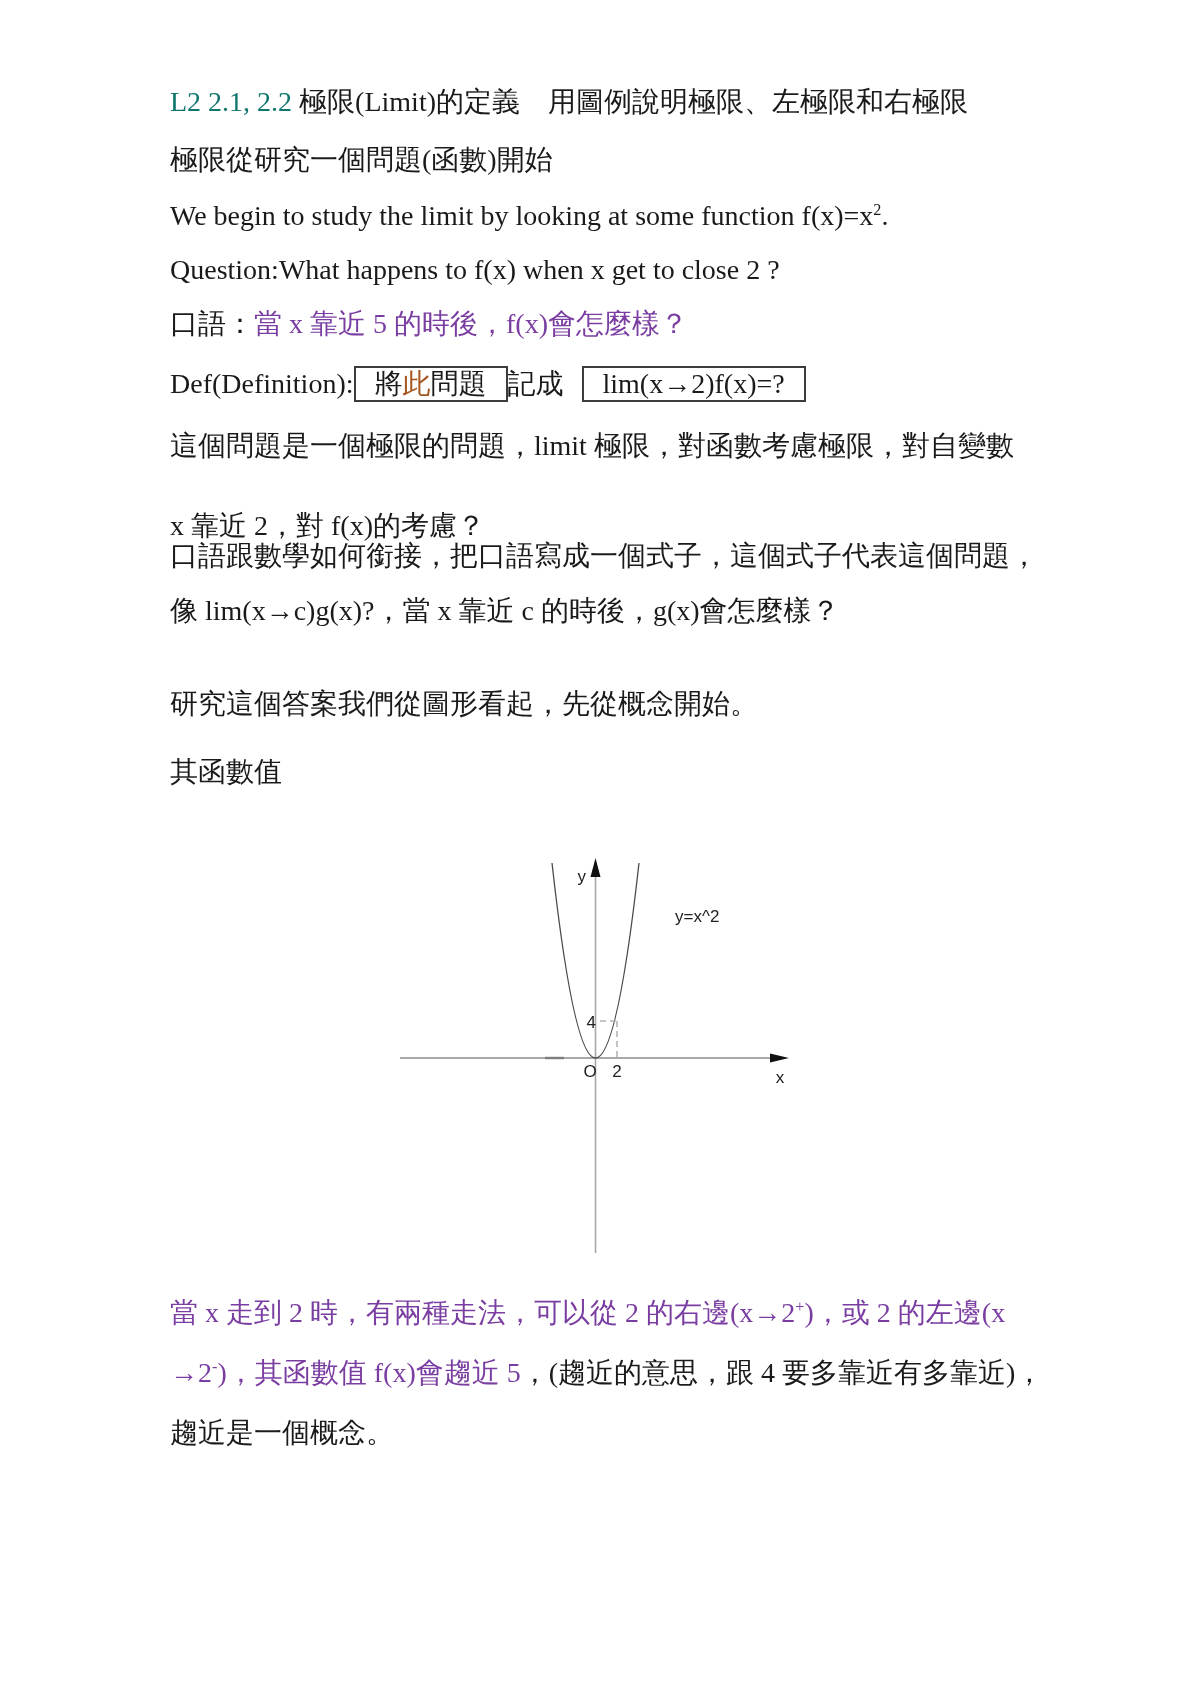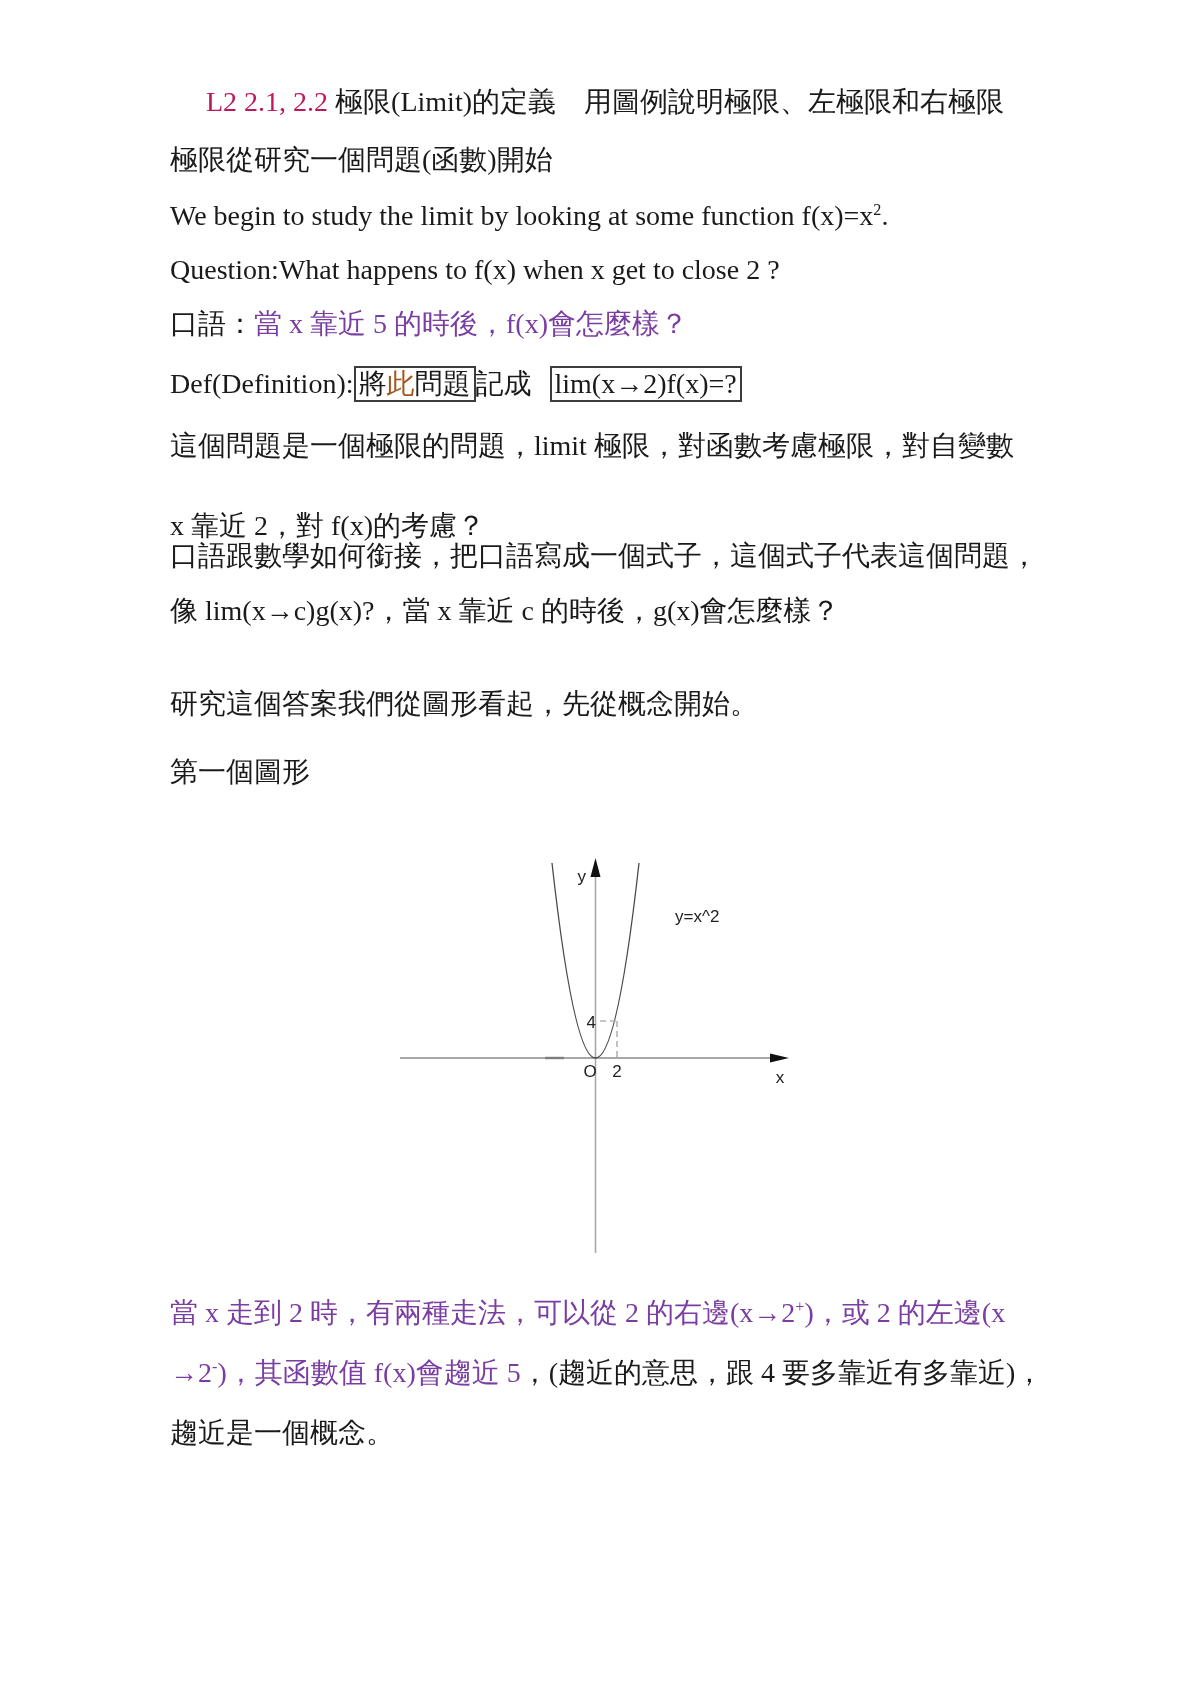"L2 2.1, 2.2" .olive { color: #be185d -> #0f766e; margin-left: 36px -> none }
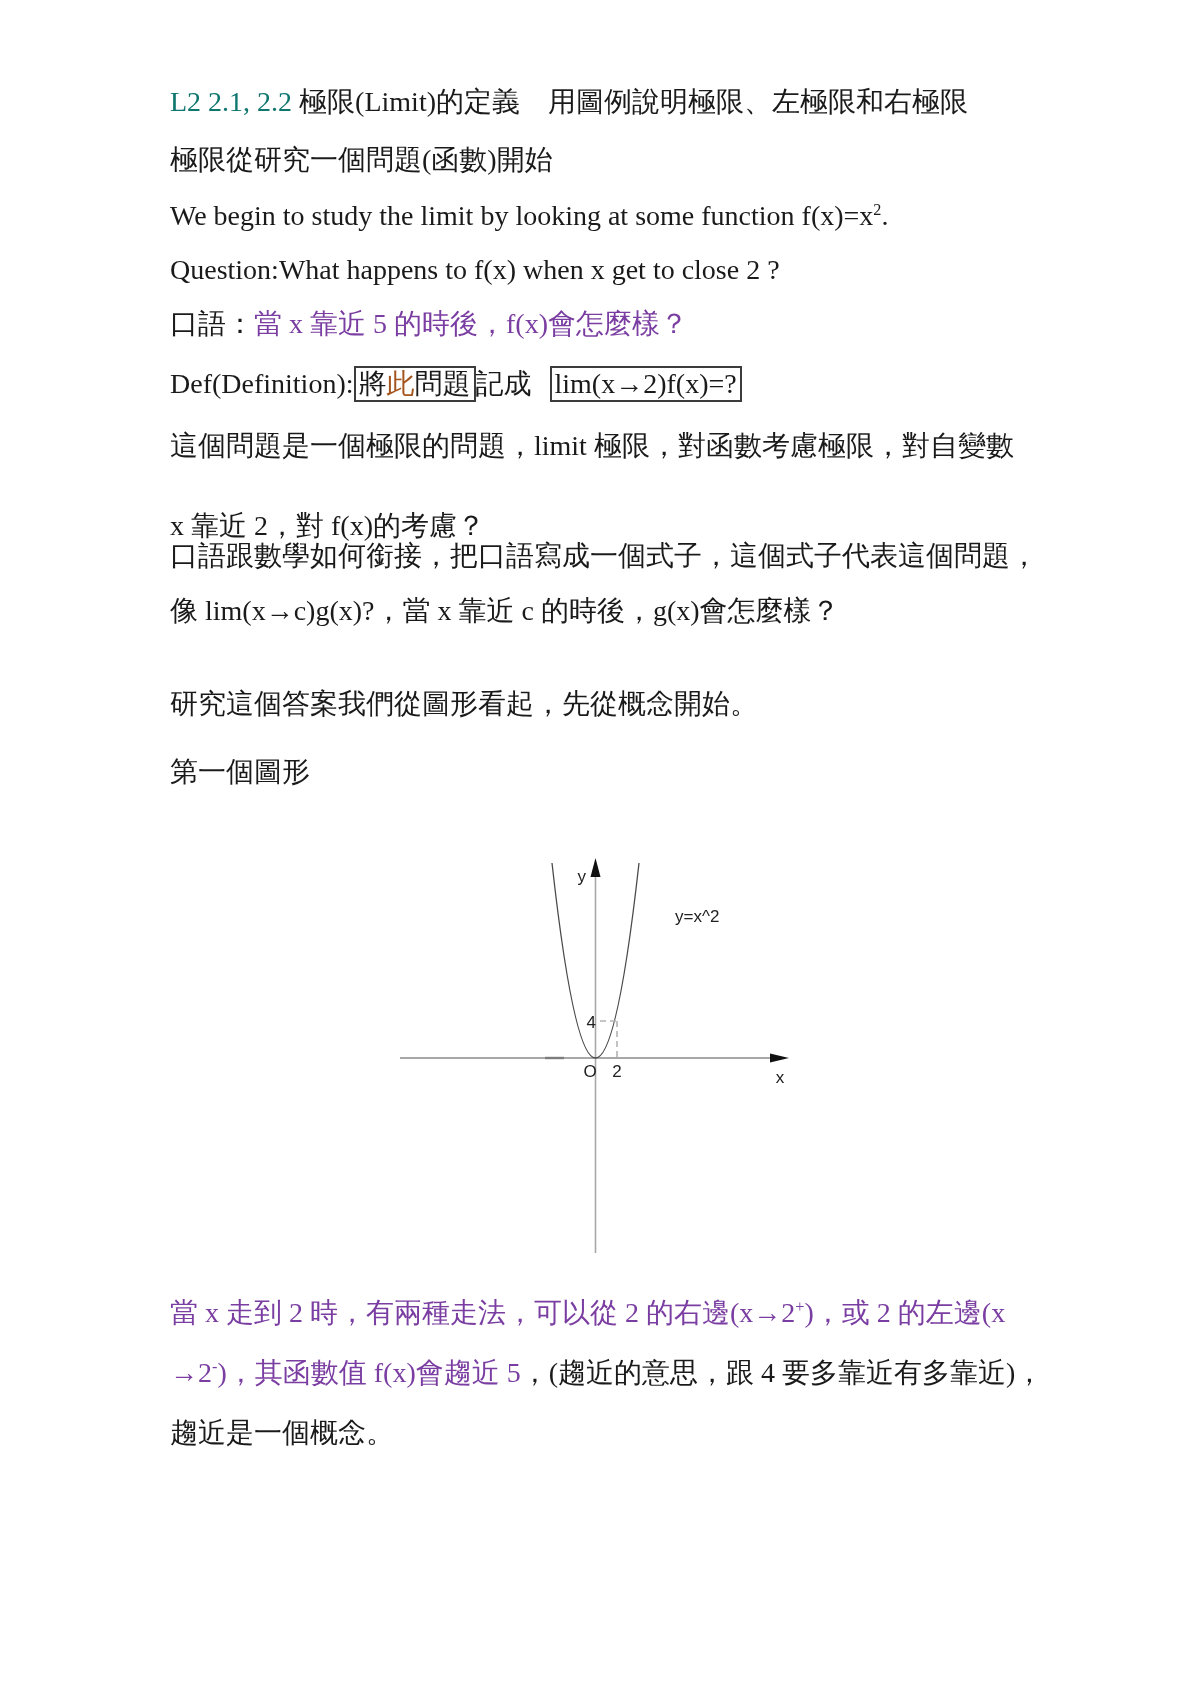"將此問題" .boxed { padding: 0 3px -> 0 19px }
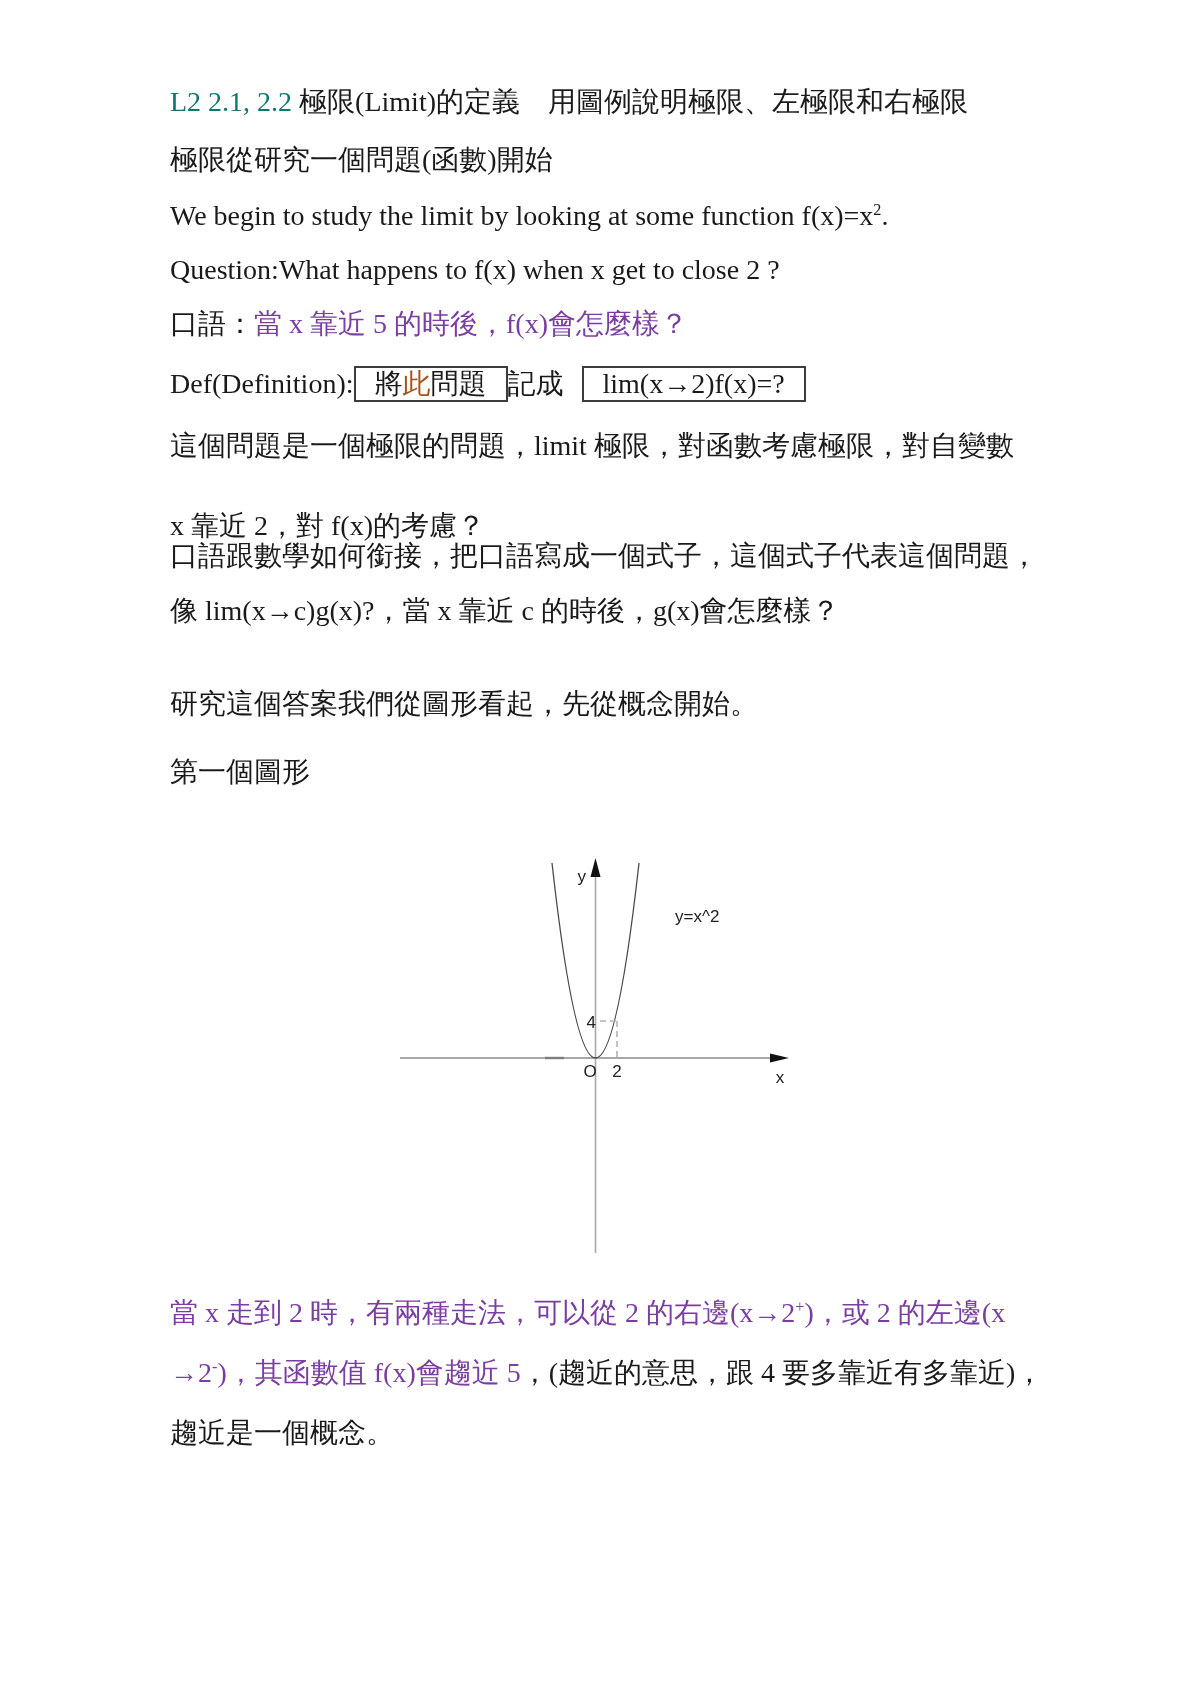"第一個圖形" p.ln { text: 第一個圖形 -> 其函數值 }
